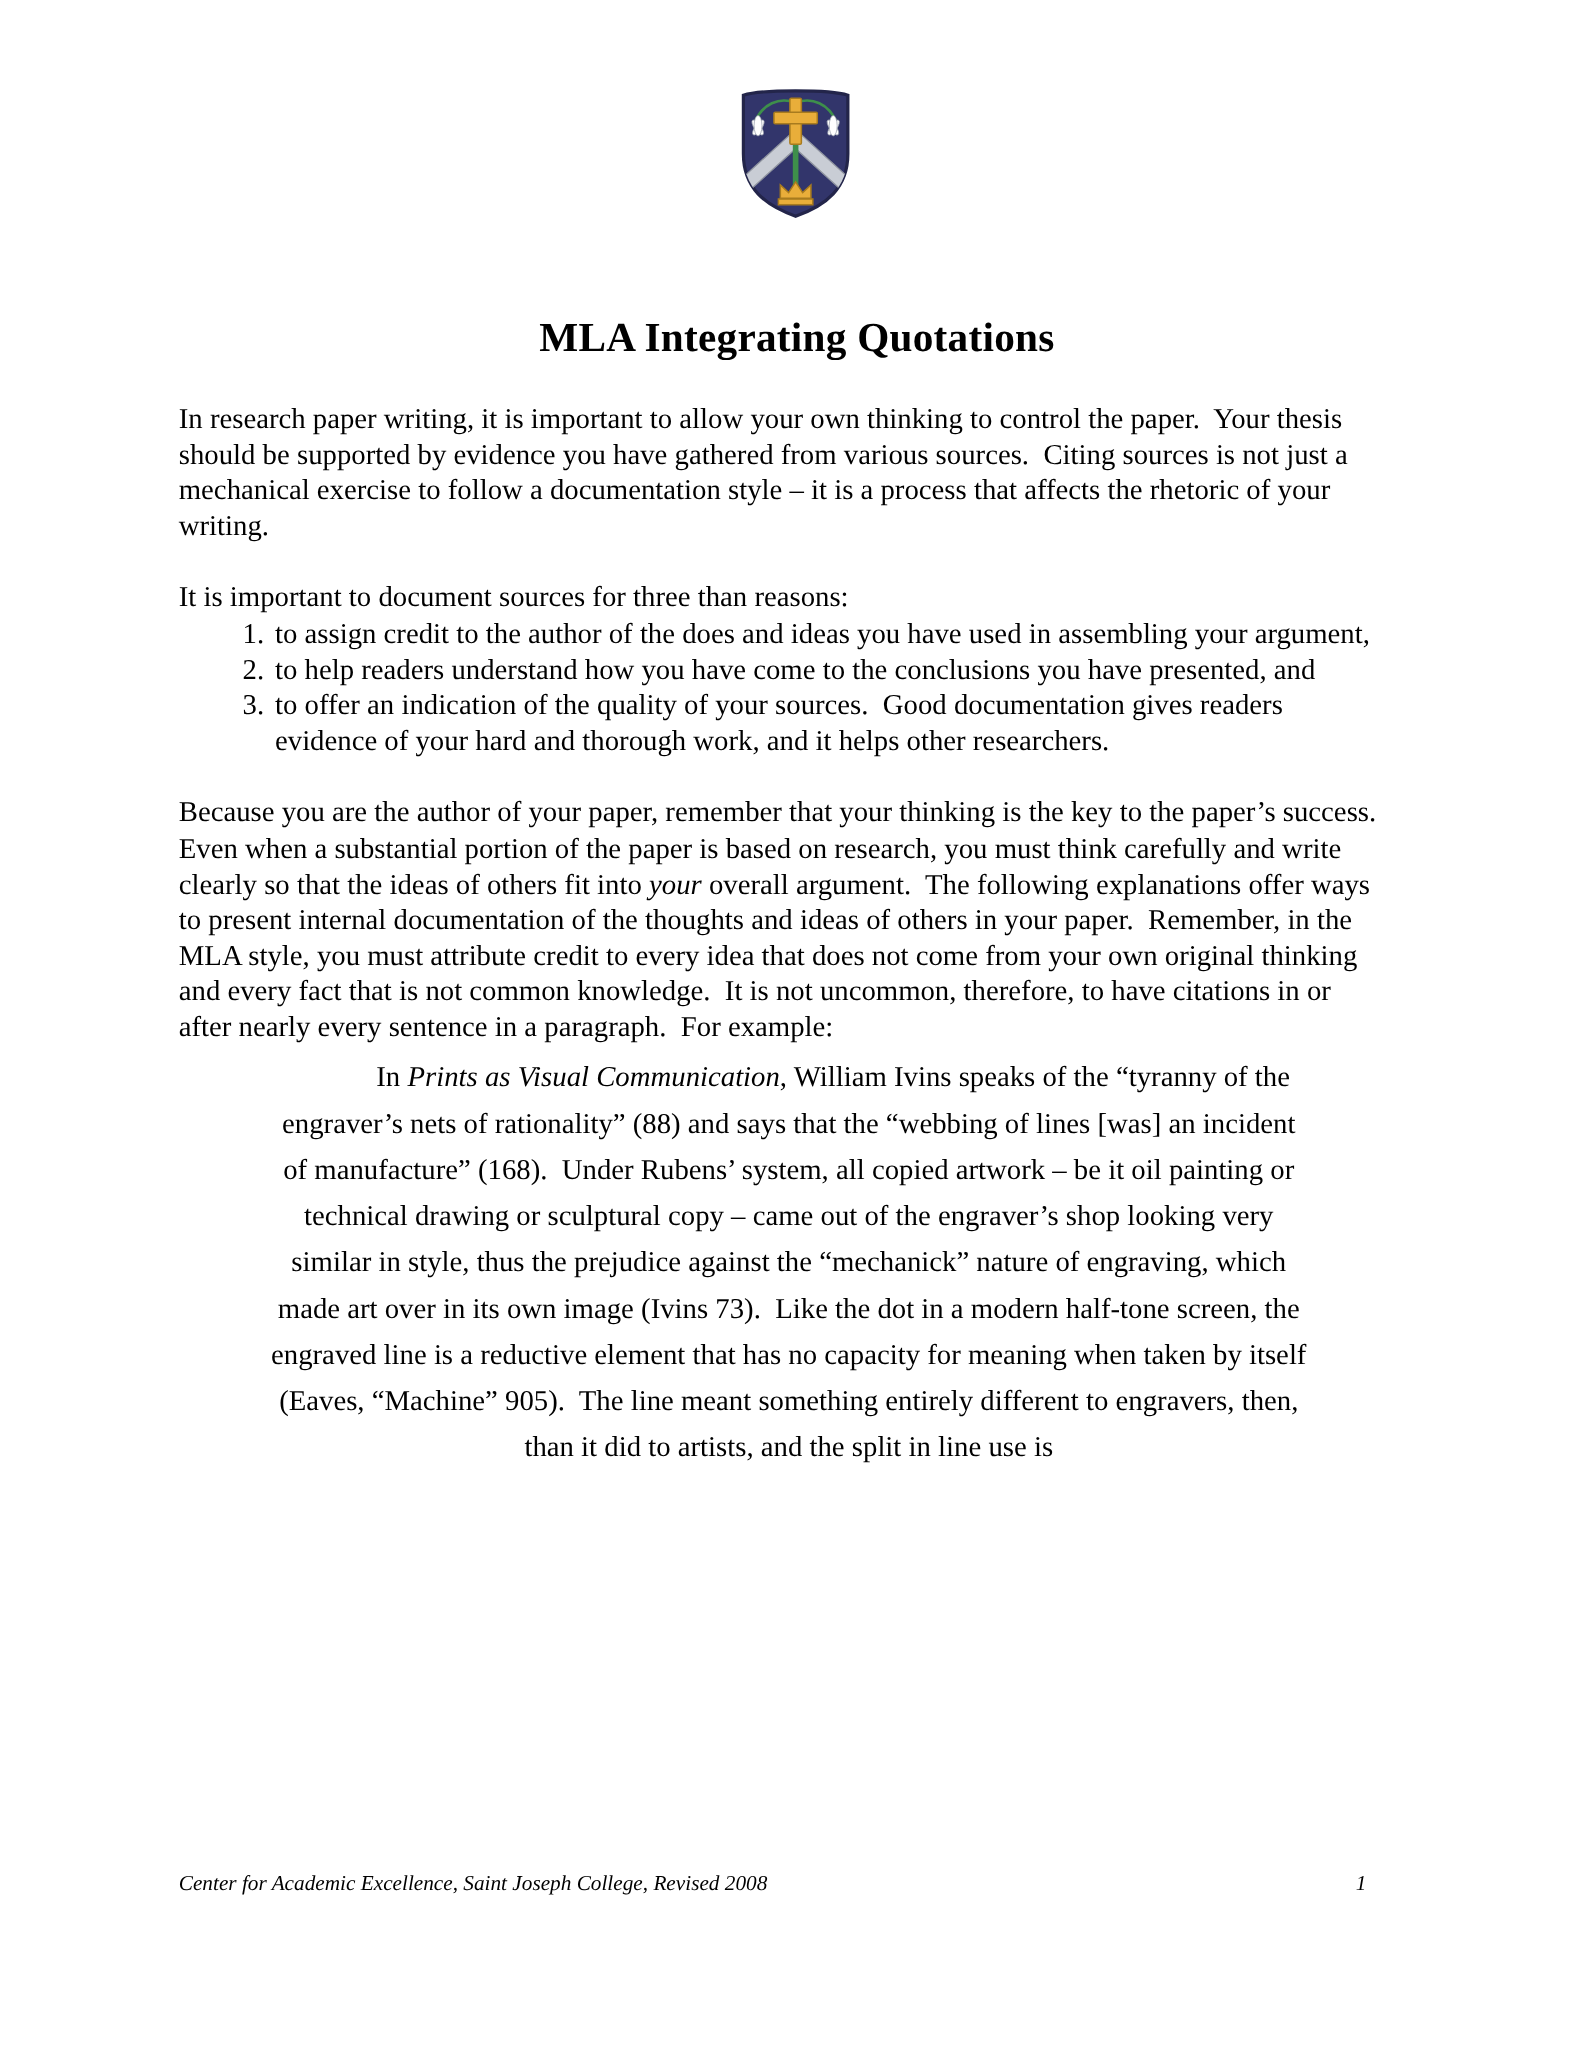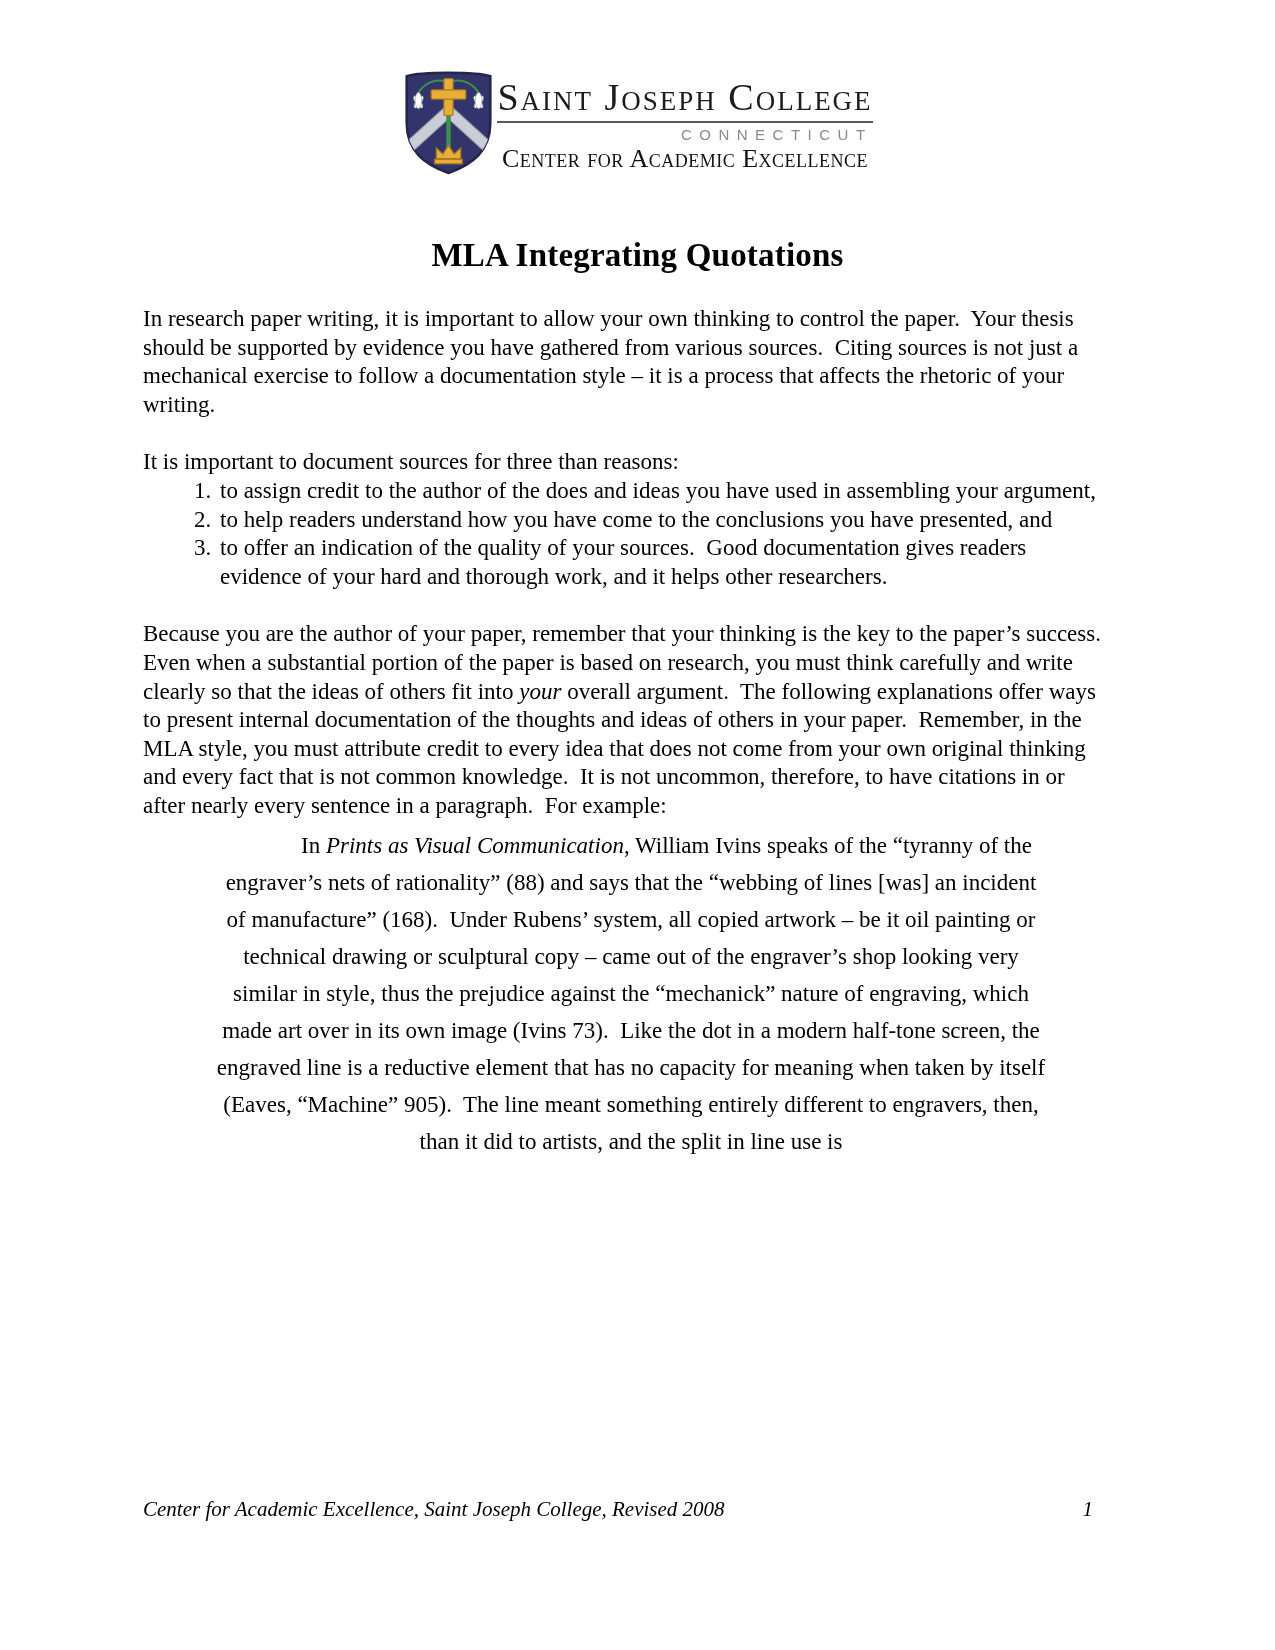"Saint Joseph College" div.logo-text { html: <div> <div>Saint Joseph College</div> <div></div> <div>CONNECTICUT</div> <div>Center for Academic Excellence</div> </div> -> none }
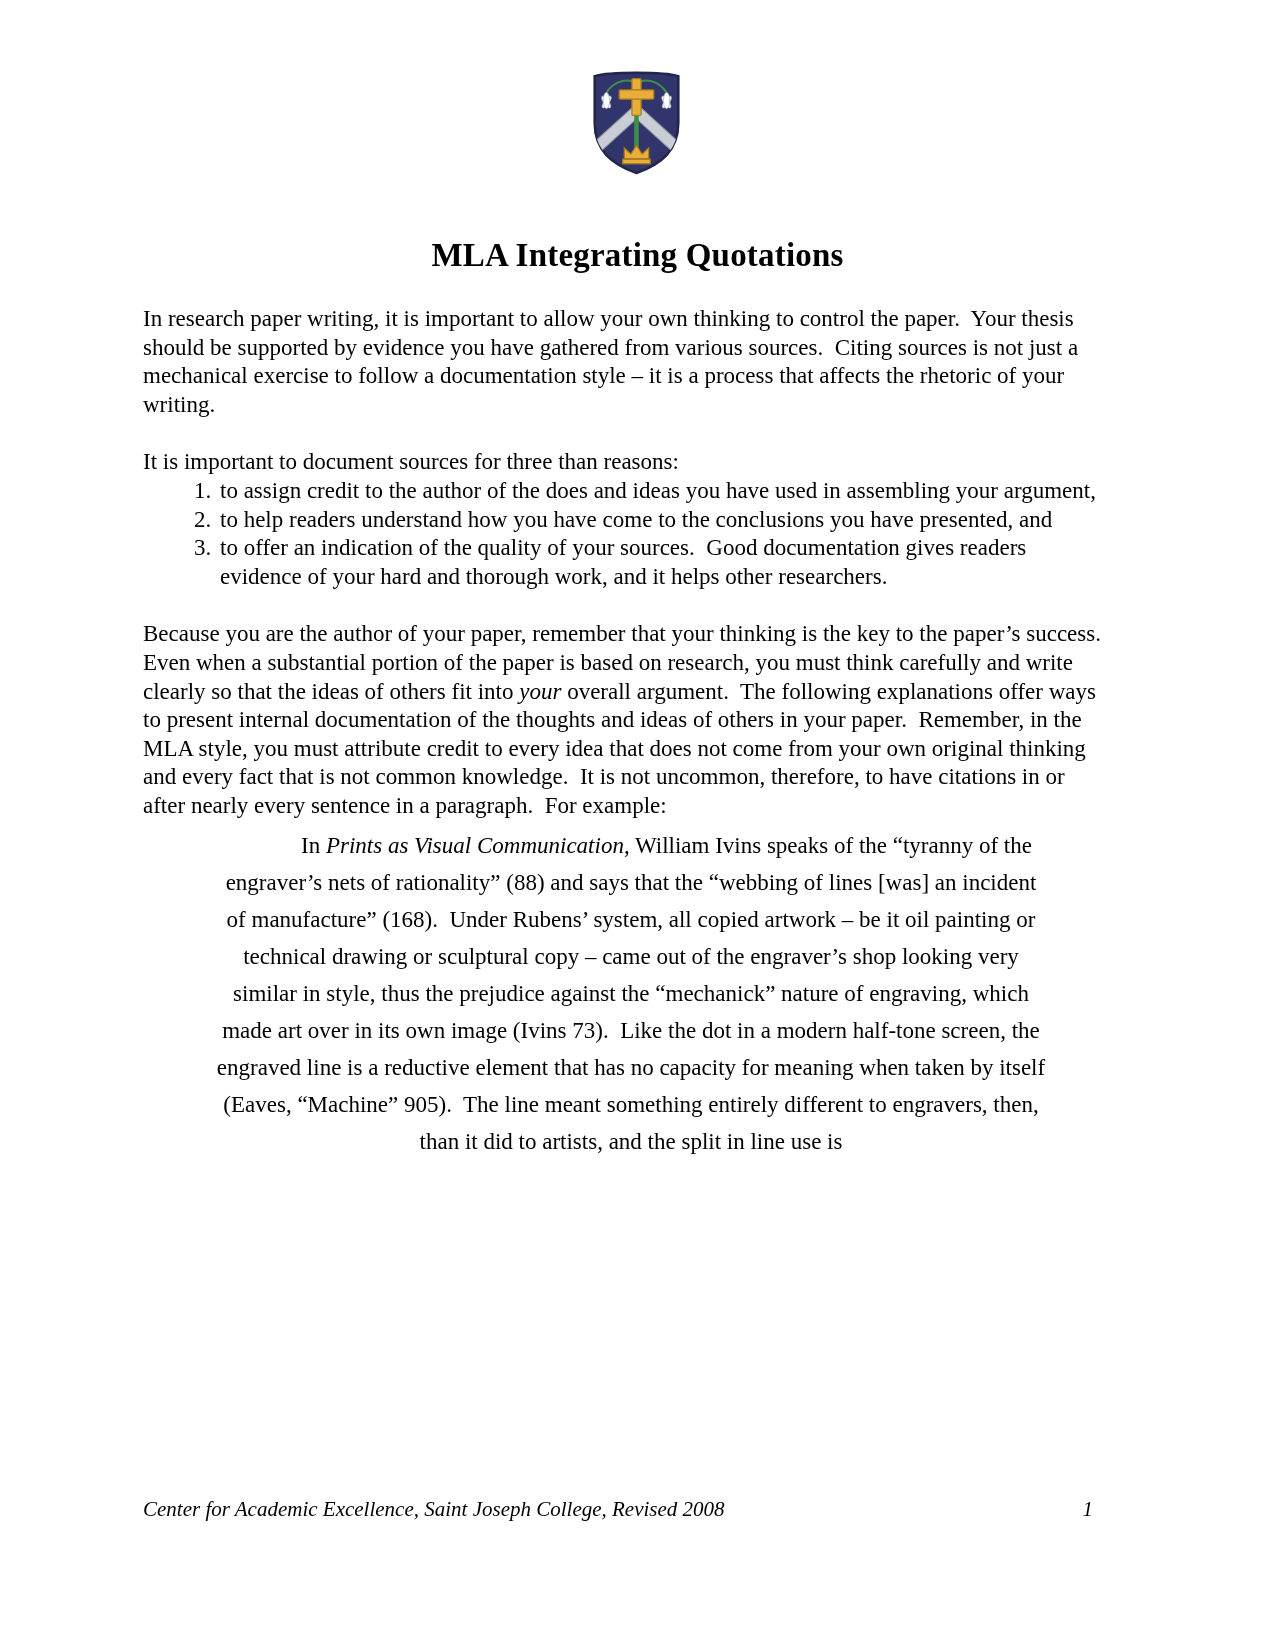"MLA Integrating Quotations" h1.doc-title { margin: 62px 0 0 0 -> 78px 0 0 0 }
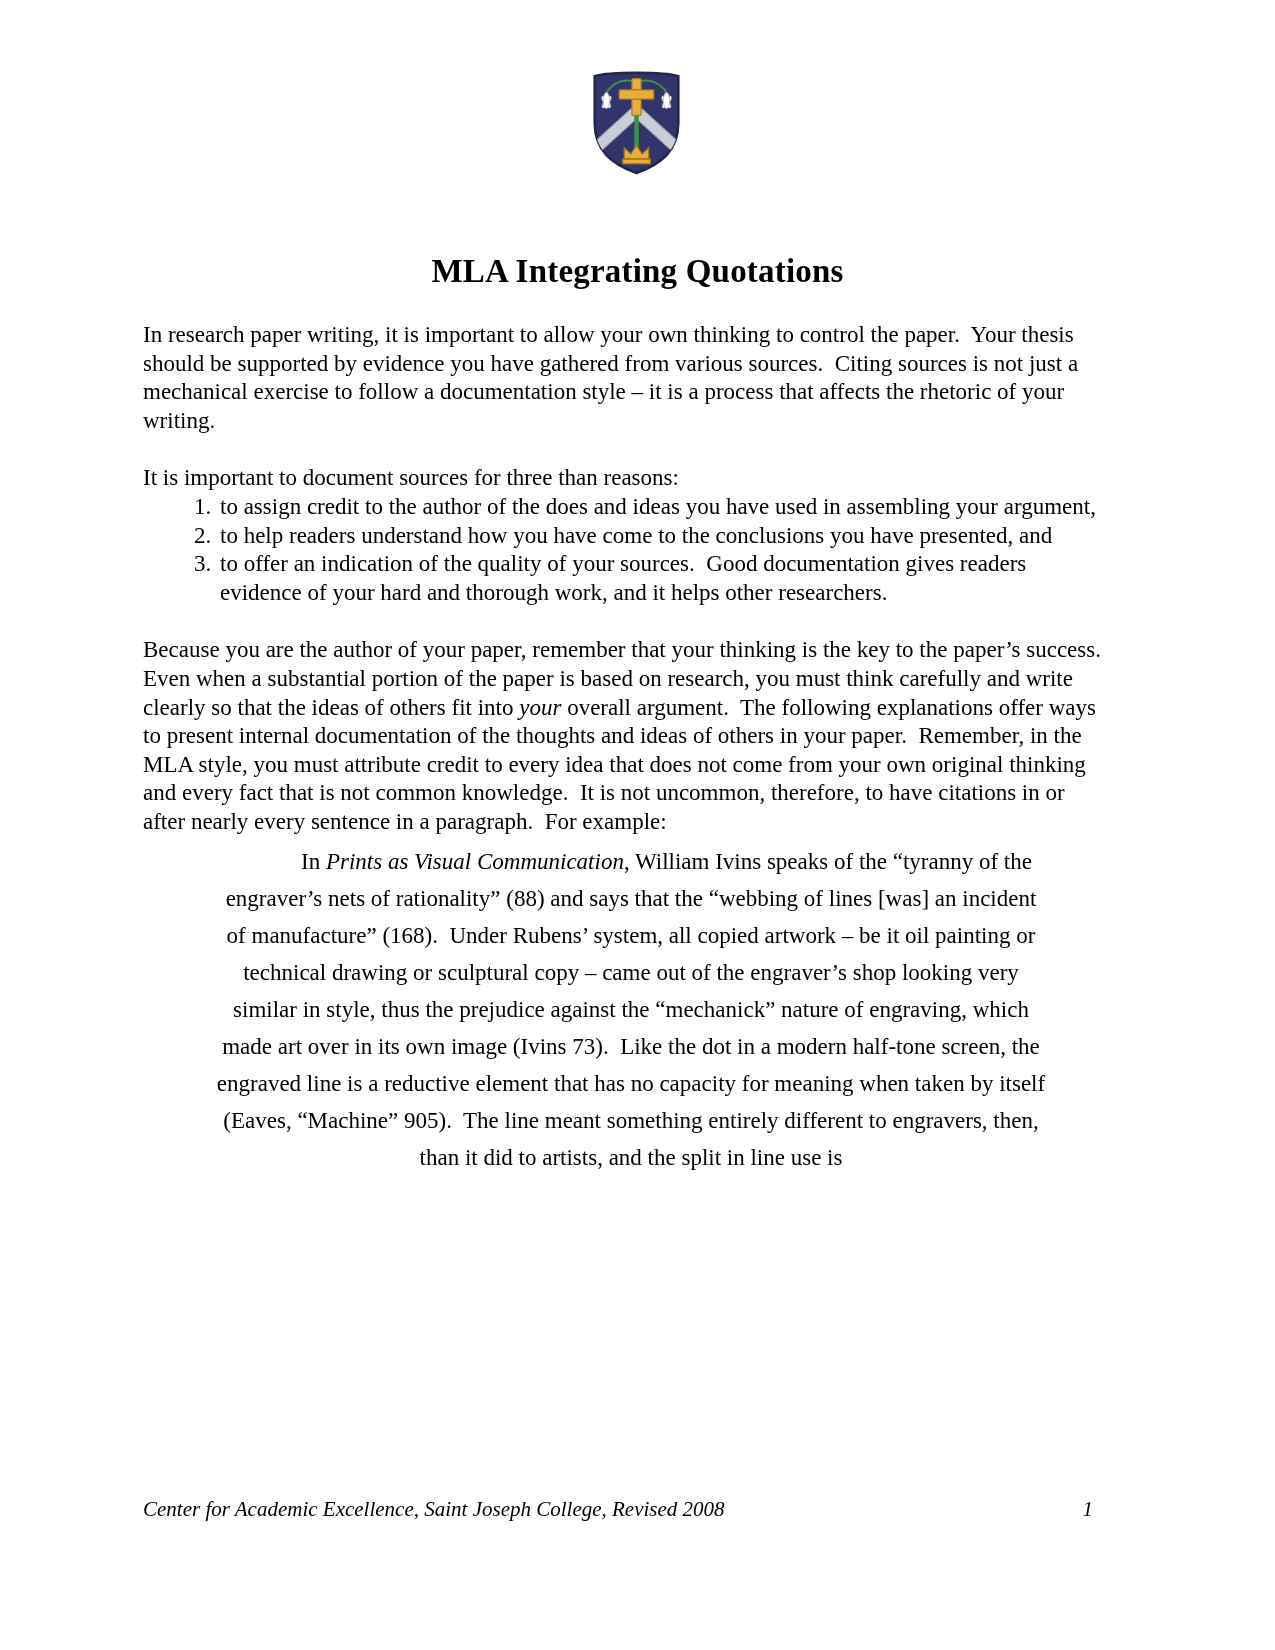"Center for Academic Excellence, Saint" .footer { font-size: 21px -> 17px }
